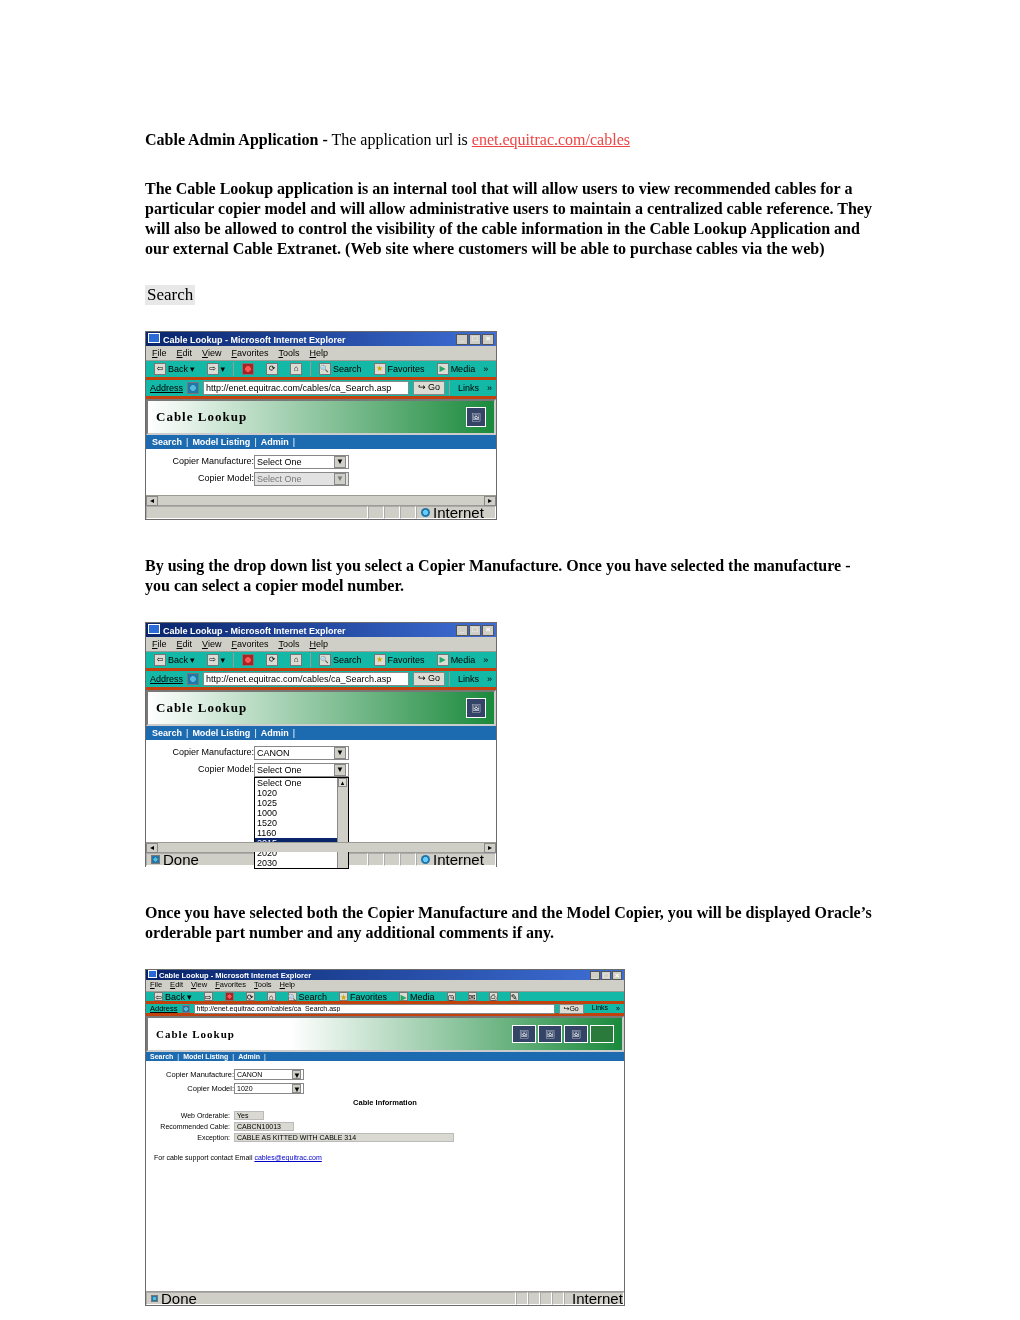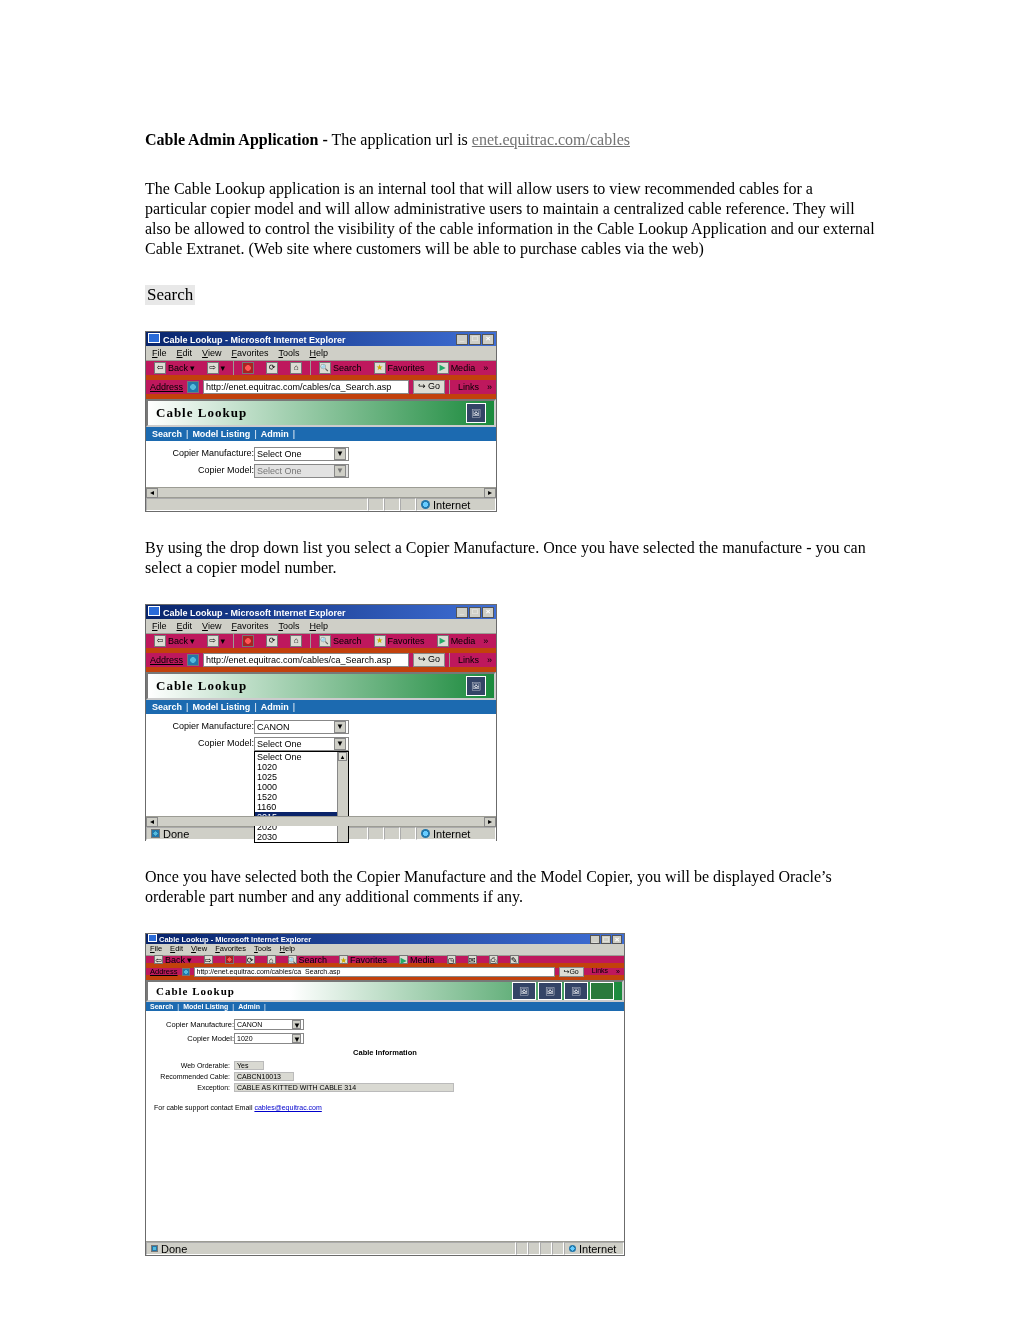"enet.equitrac.com/cables" a.link { color: #737373 -> #ef4444 }
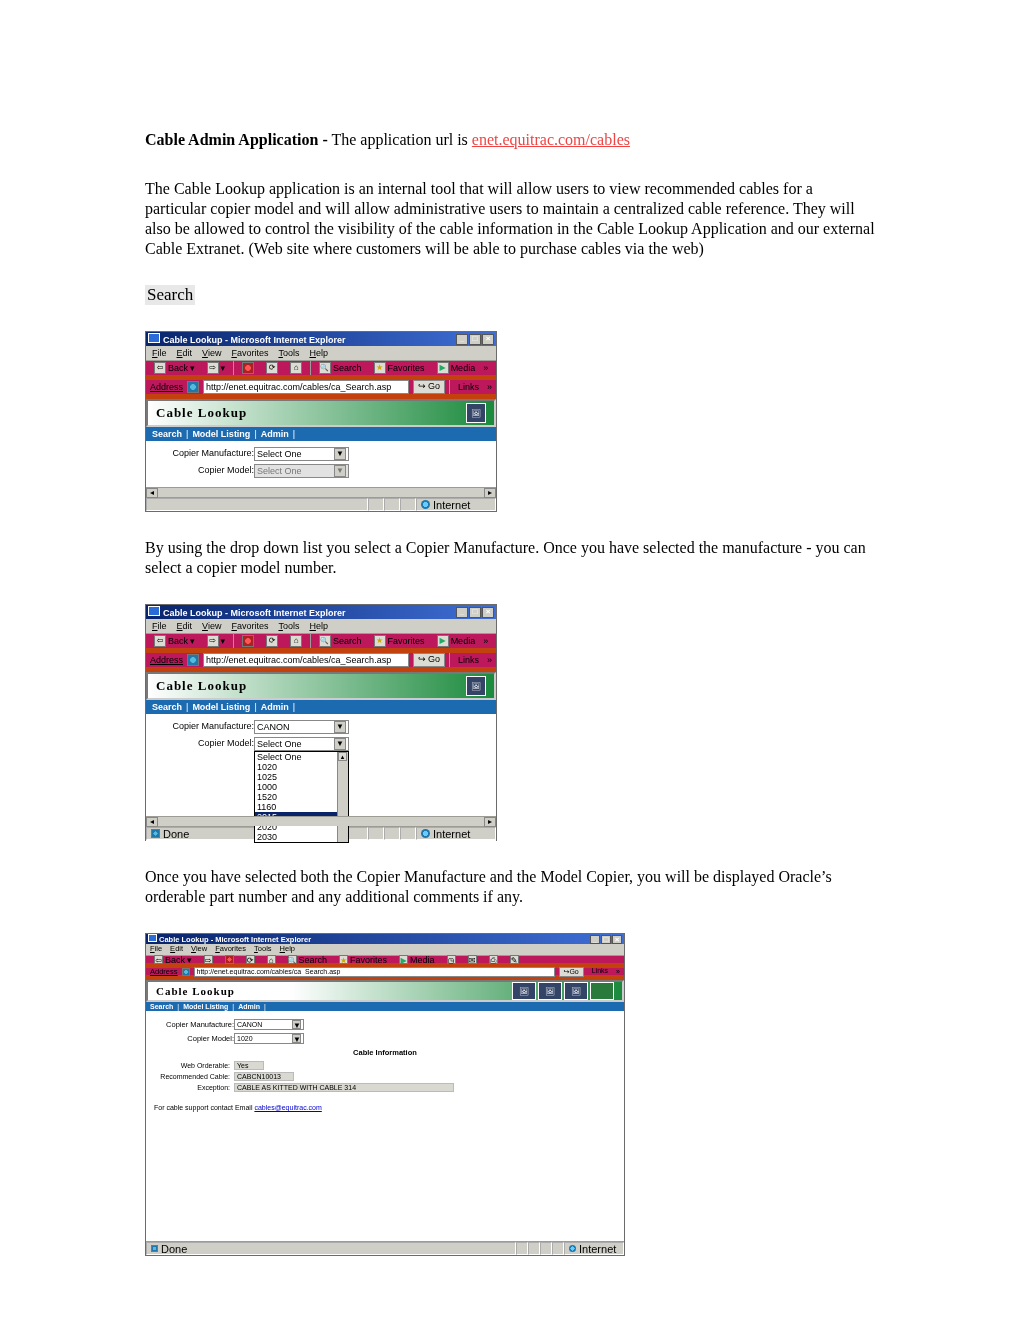"The Cable Lookup application is" p.body { font-weight: none -> bold }
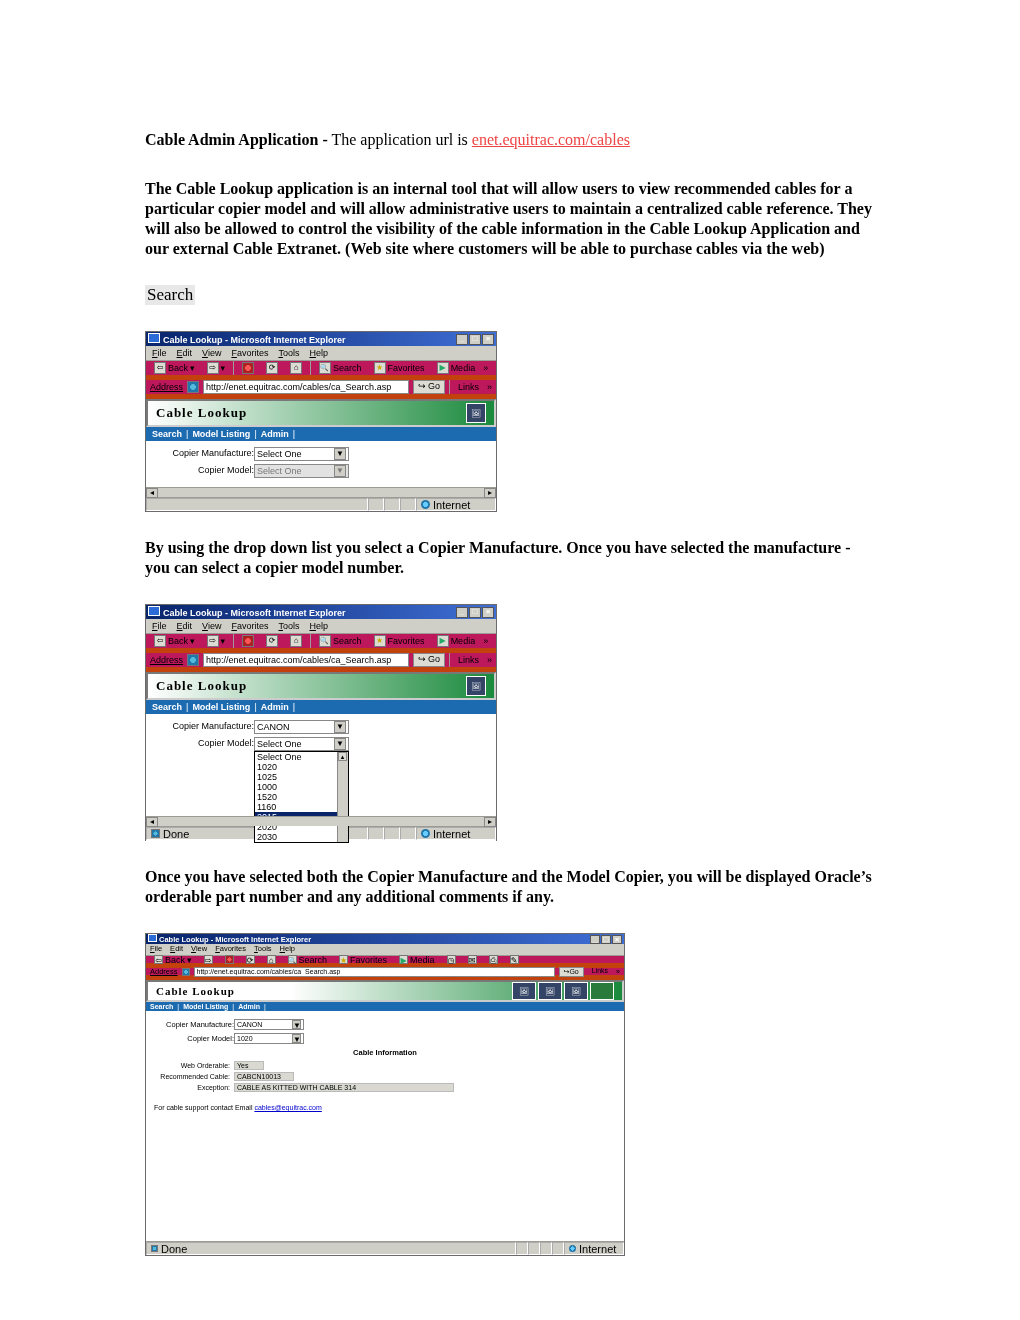"Cable Lookup - Microsoft Internet" .mock { margin-bottom: 26px -> 36px }
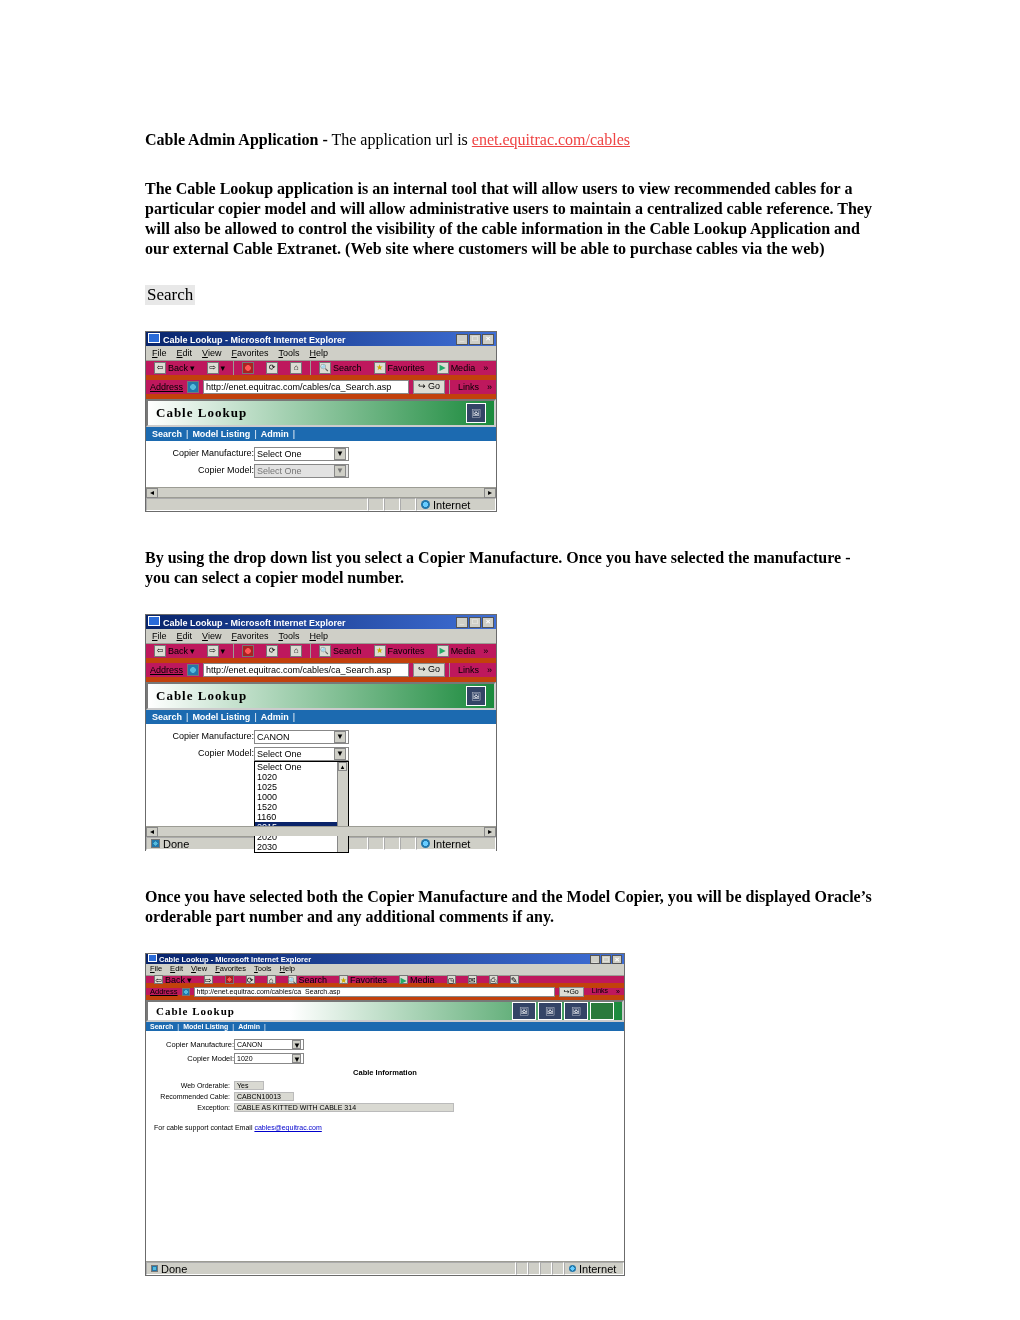"Back" .toolbar, .addrbar { background: #be185d -> #14b8a6; border-bottom: 5px solid #c2410c -> 3px solid #c2410c }
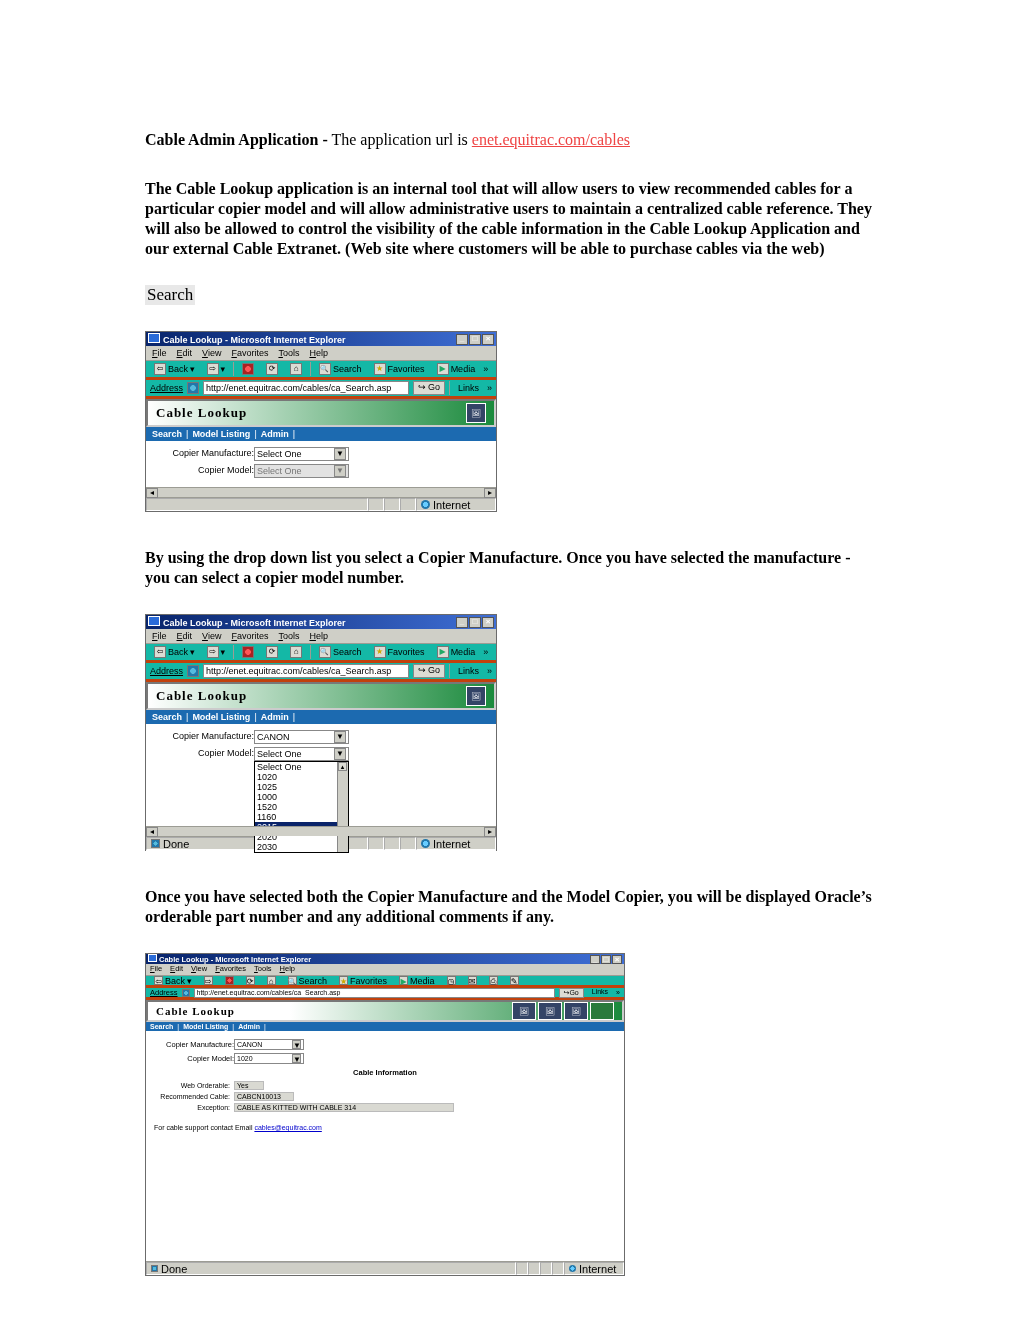"Cable Lookup" .banner { padding: 0 8px -> 16px 8px }
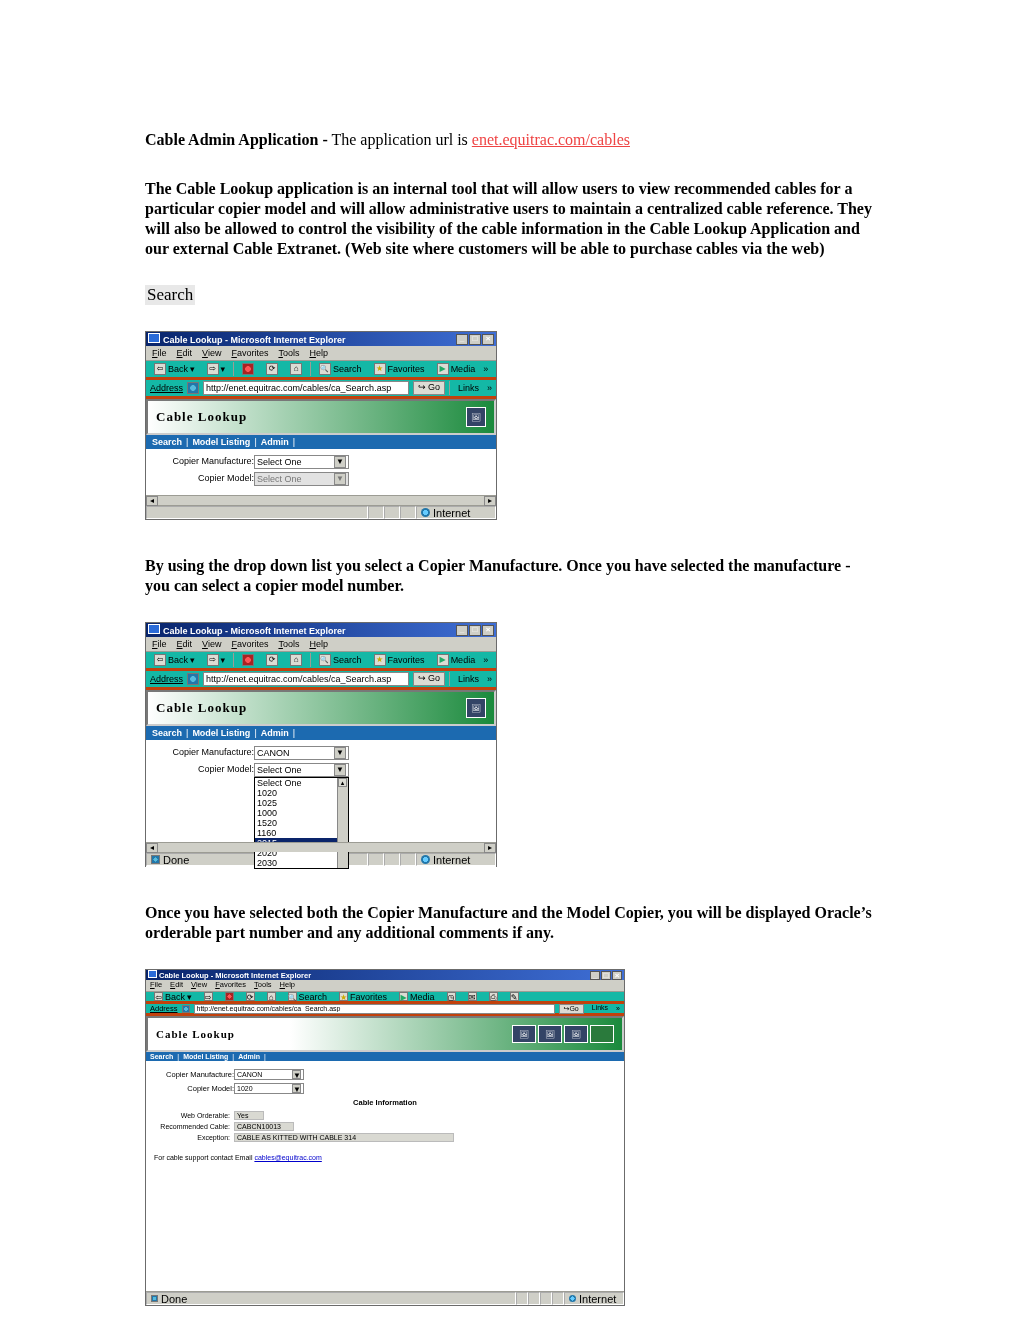"Internet" .statusbar { font-size: 11px -> 15px }
